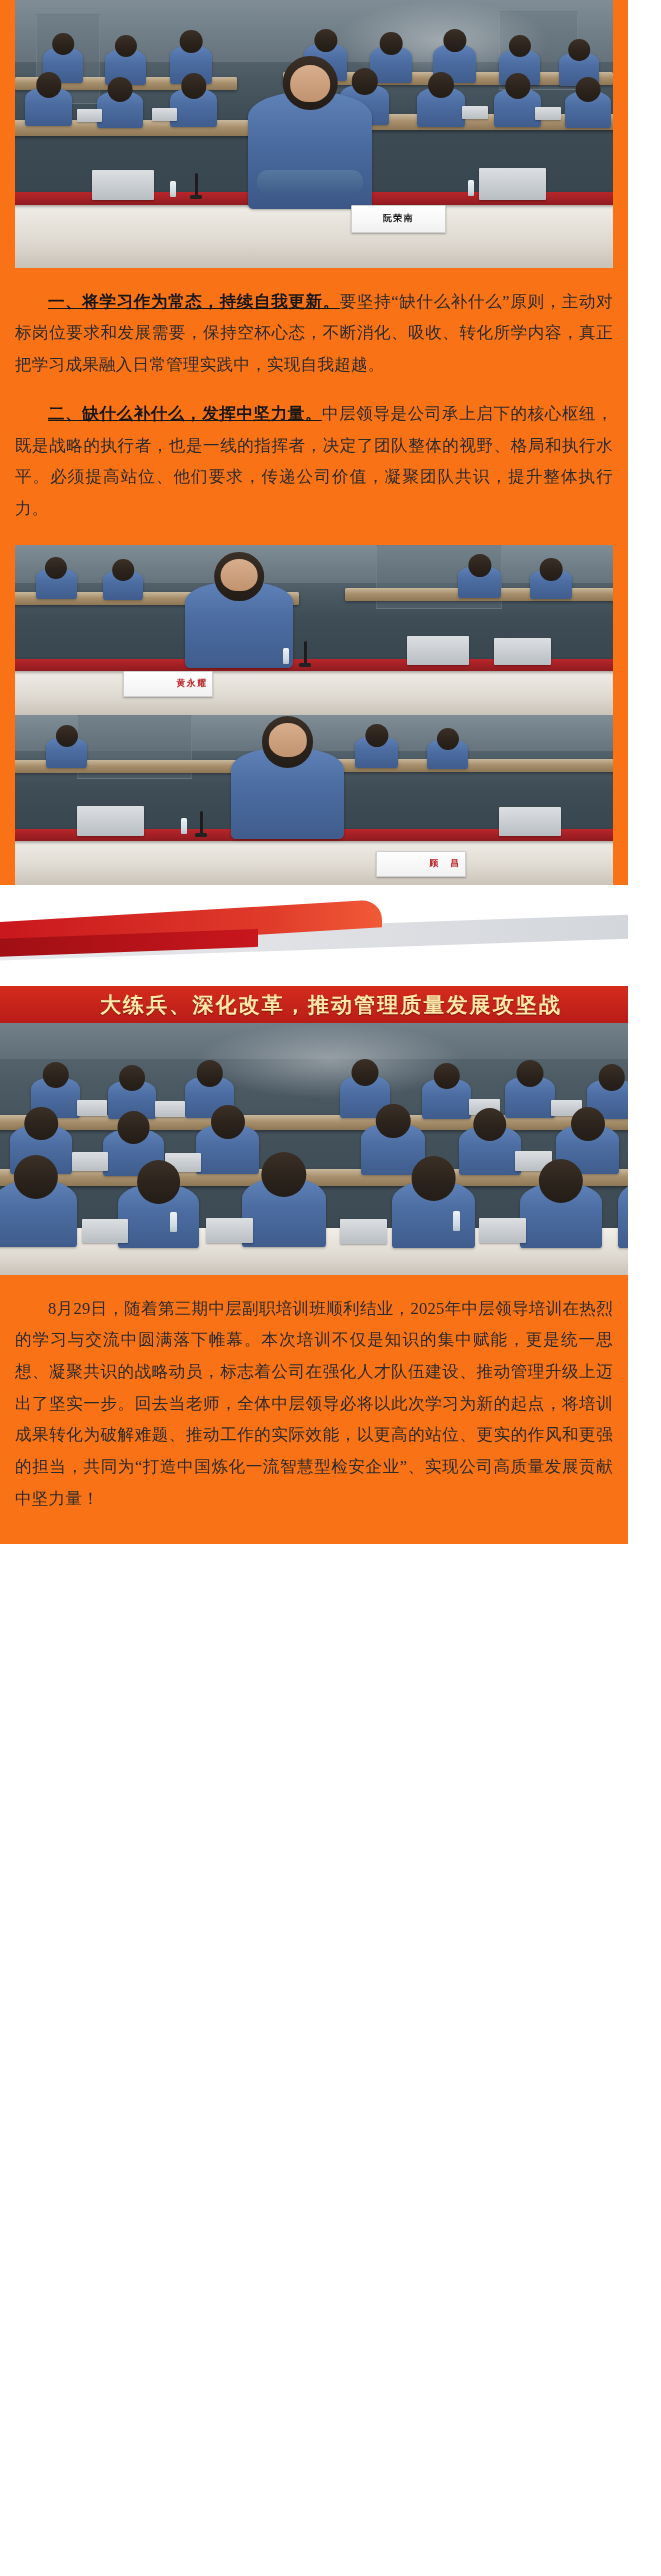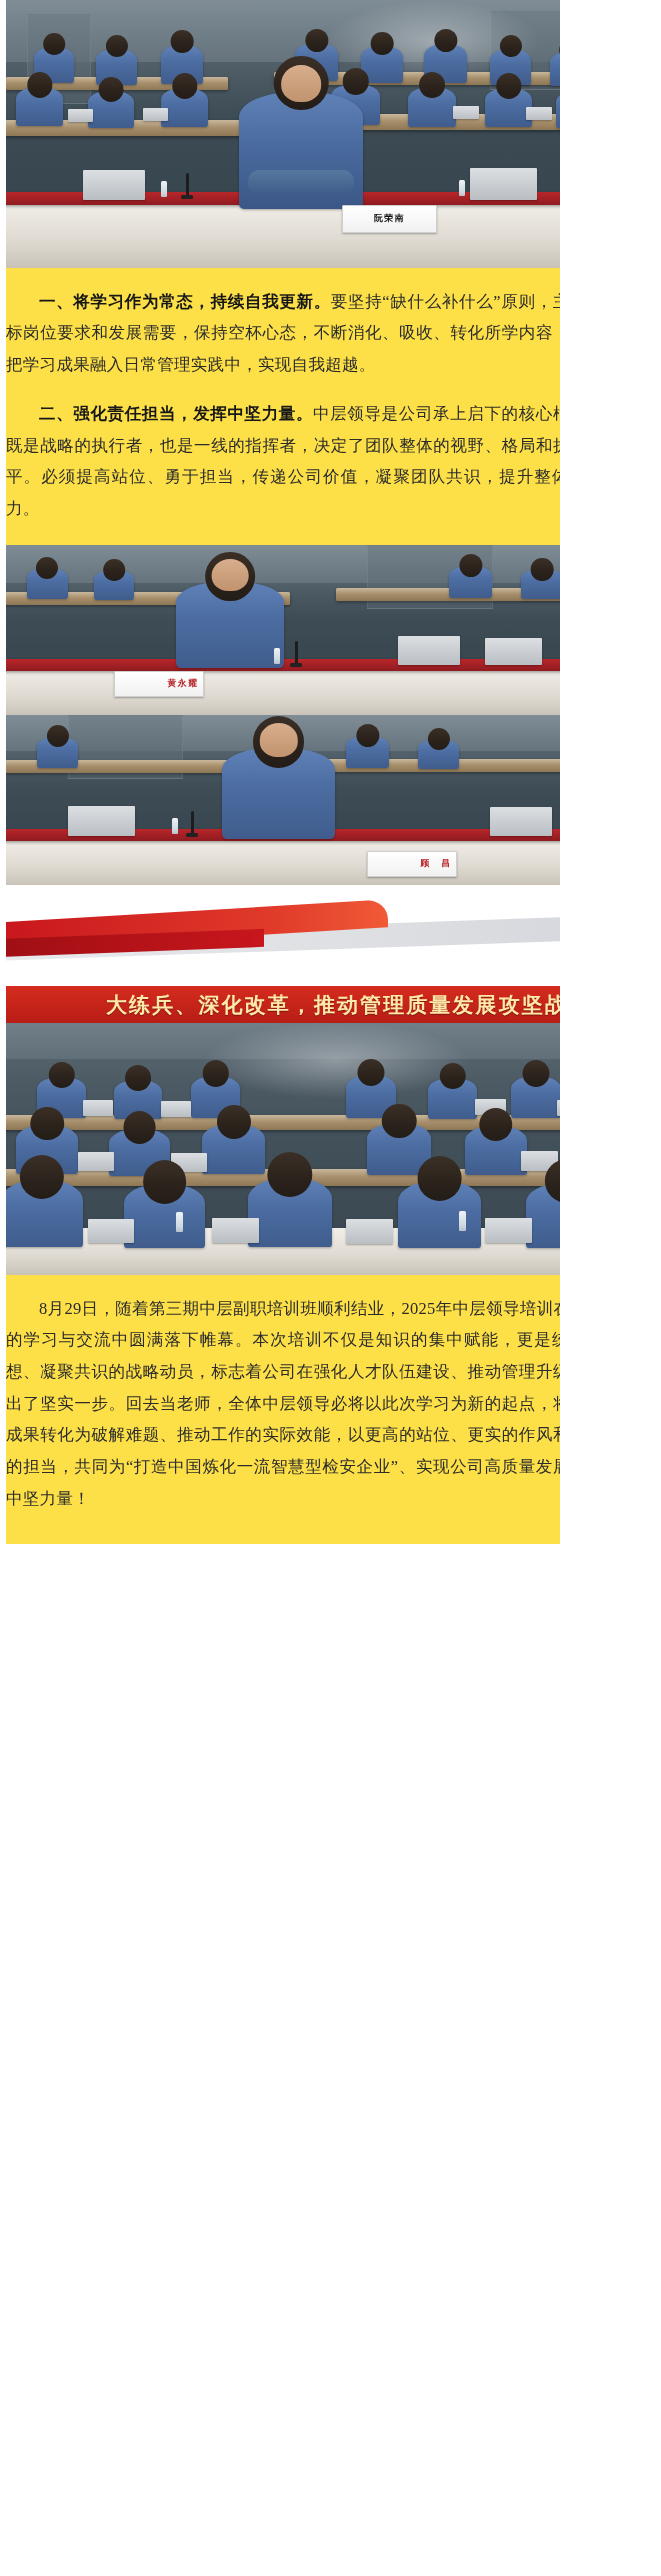"阮荣南" .page { background: #fde047 -> #f97316; margin-left: 6px -> none; width: 554px -> 628px }
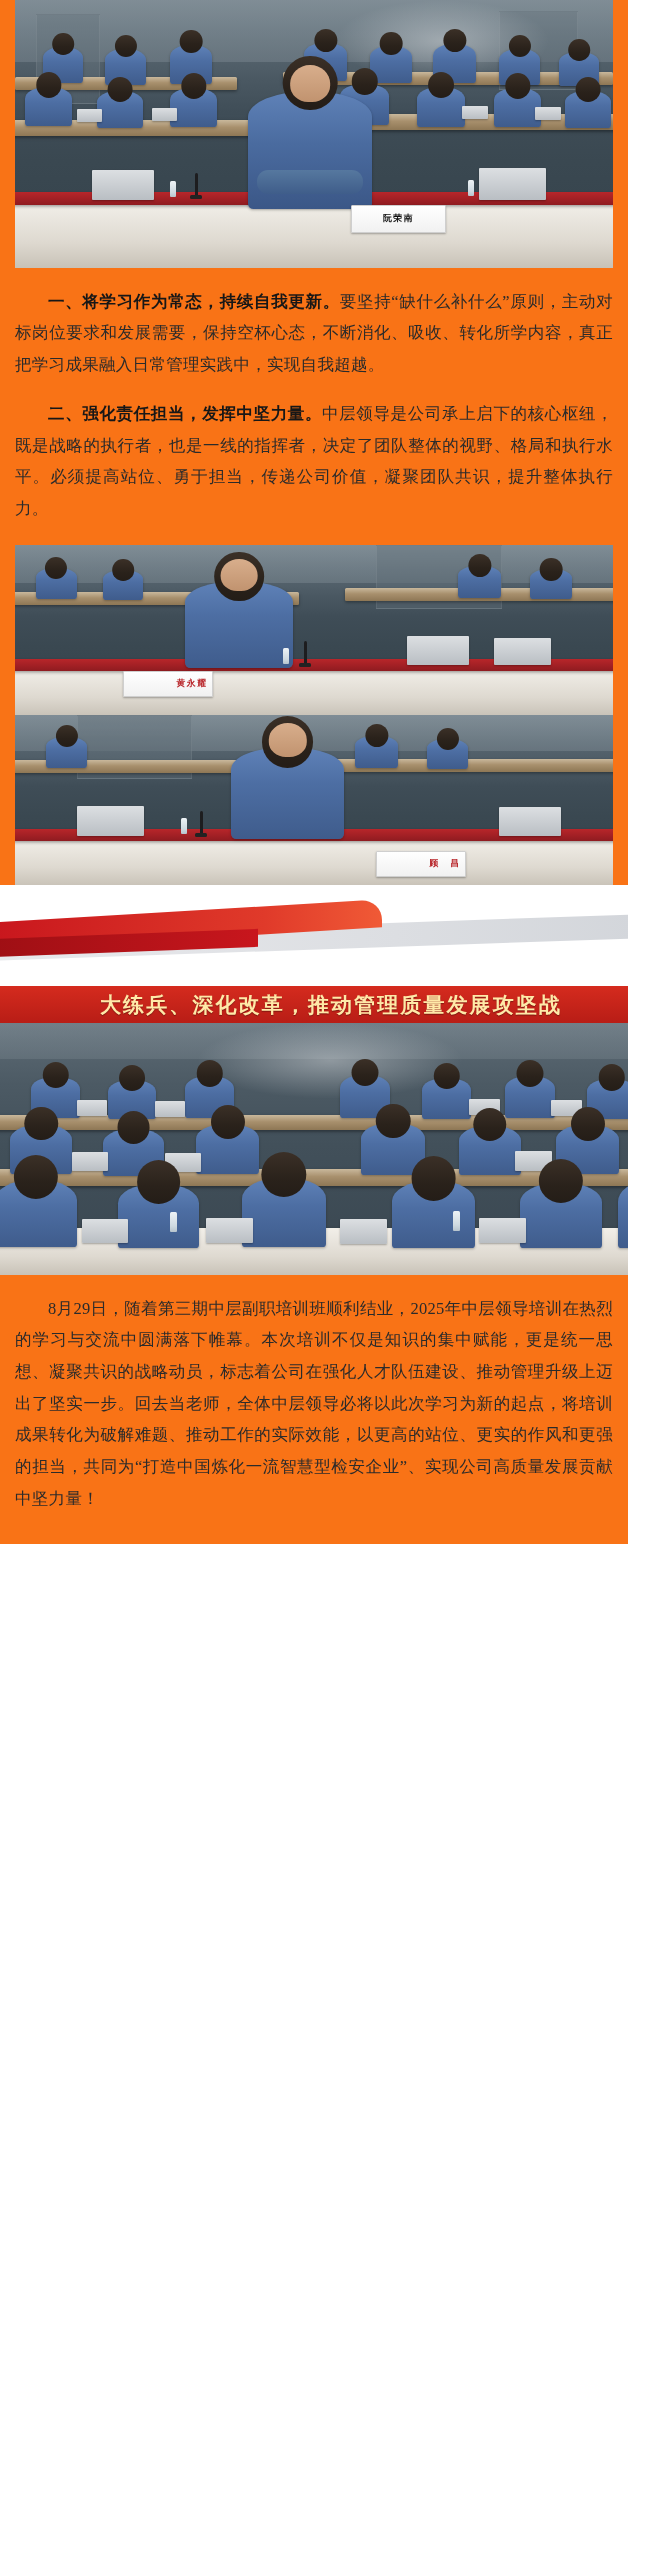"一、将学习作为常态，持续自我更新。" .para b { text-decoration: none -> underline }
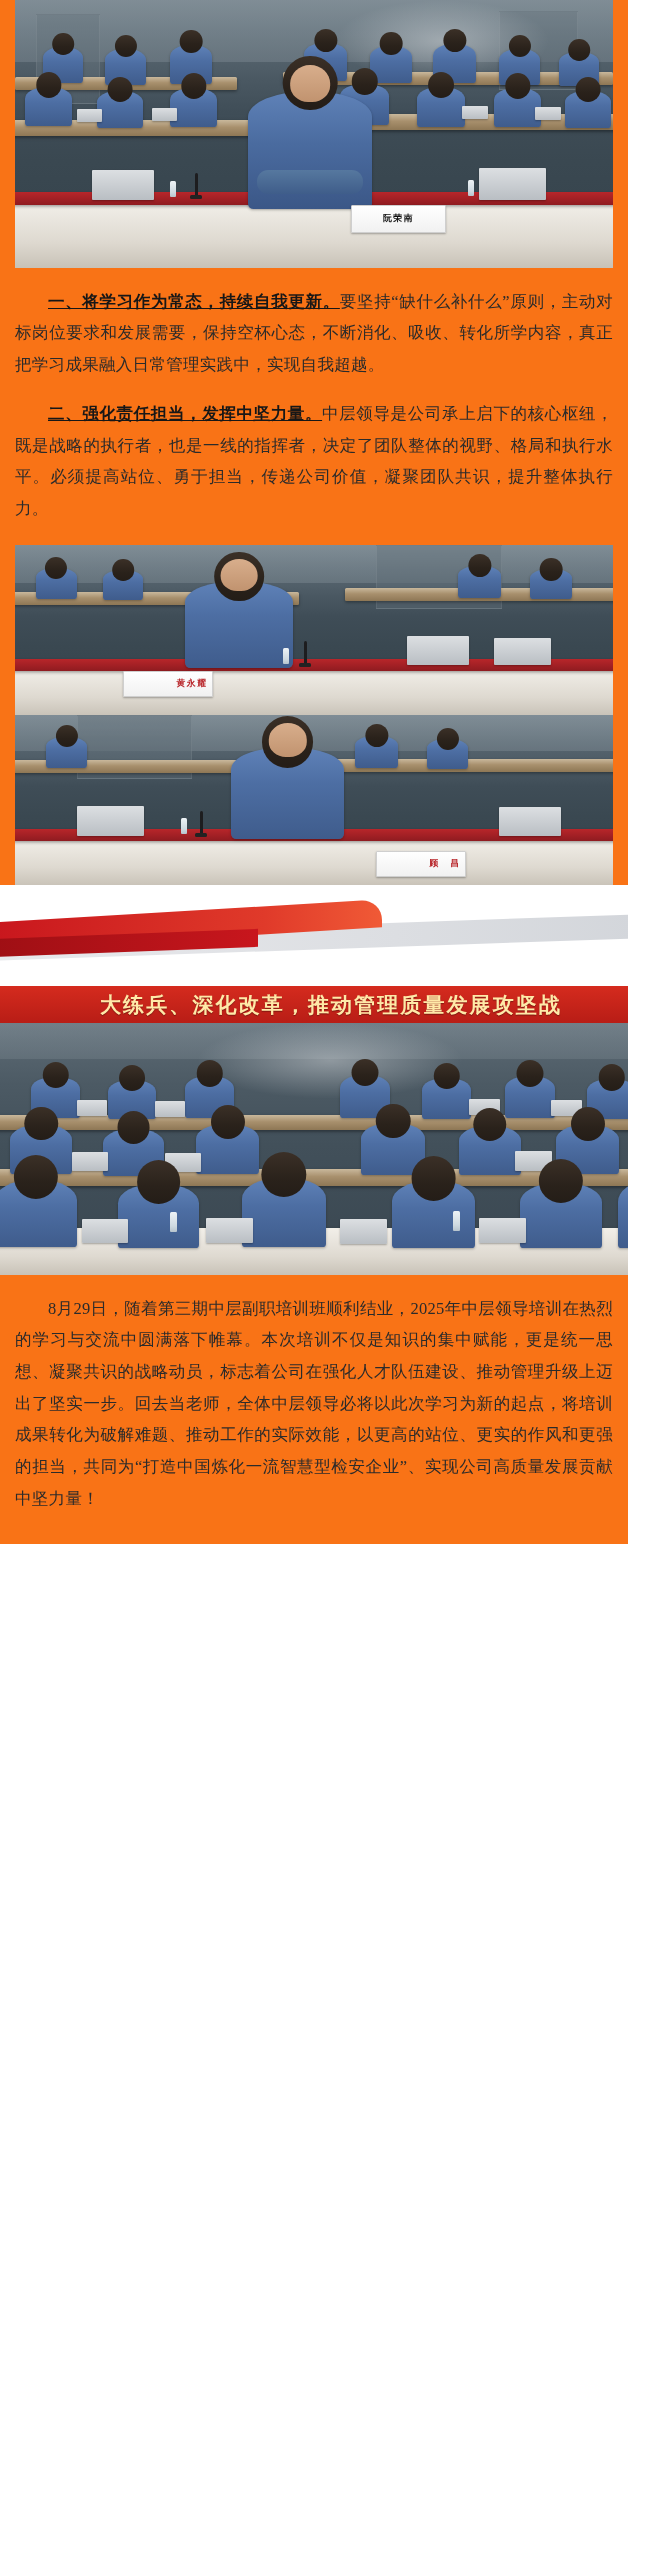"二、强化责任担当，发挥中坚力量。" b { text: 强化责任担当 -> 缺什么补什么 }
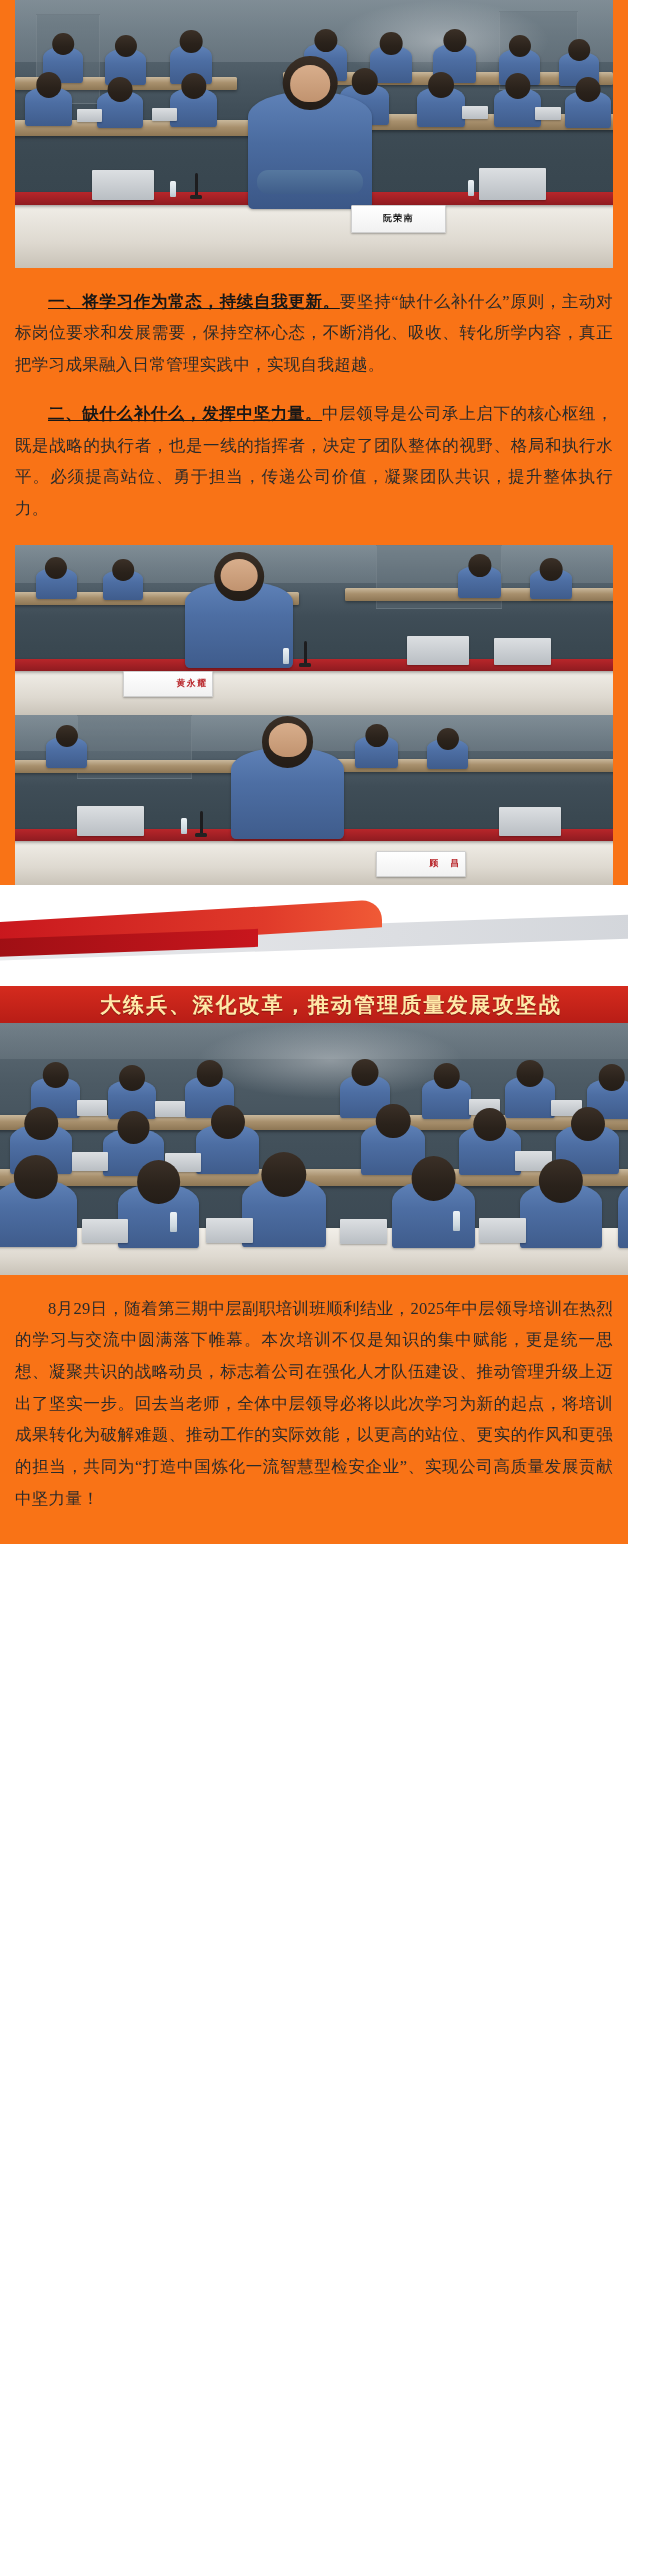"中层领导是公司承上启下的核心枢纽，既是战略的执行者，也是一线的指挥者，决定了团队" span { text: 勇于担当 -> 他们要求 }
